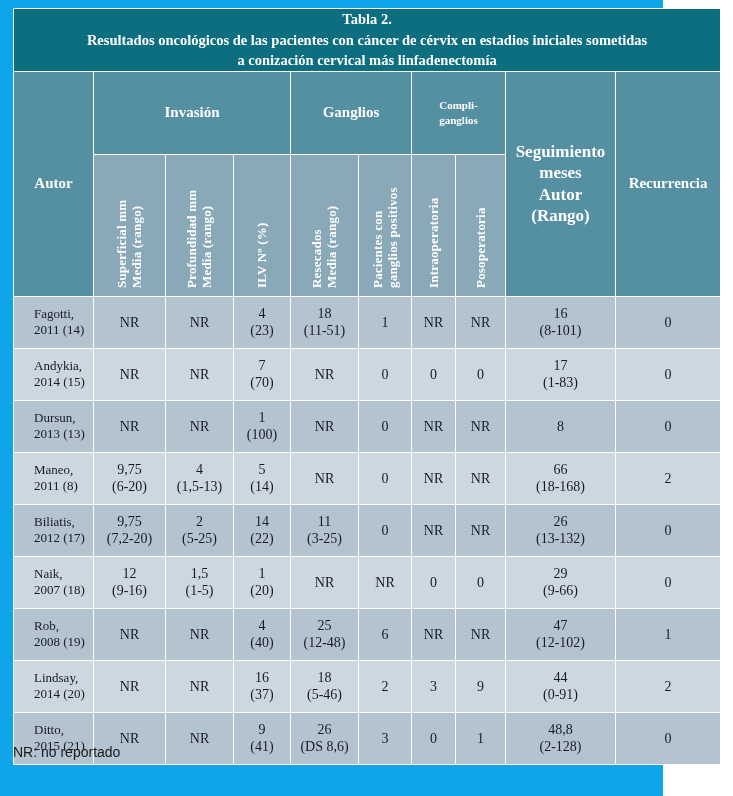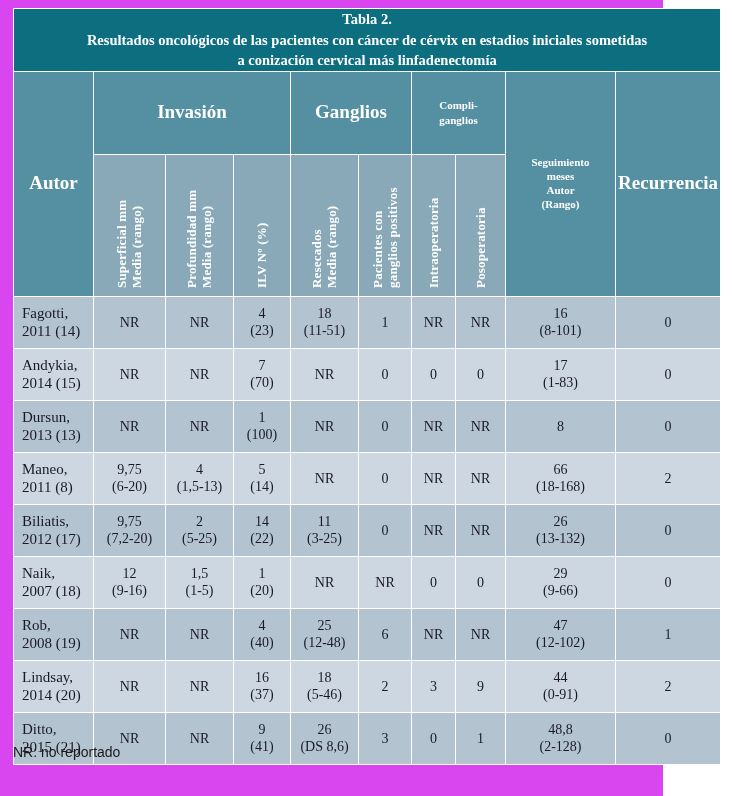"Tabla 2." .page { background: #d946ef -> #0ea5e9 }
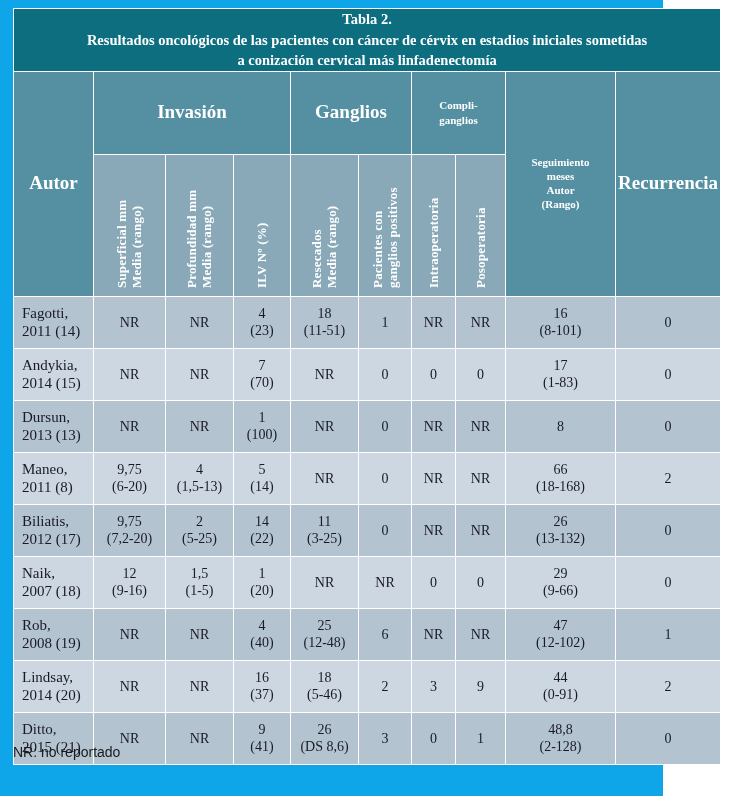"Invasión" .grp { font-size: 19px -> 15px }
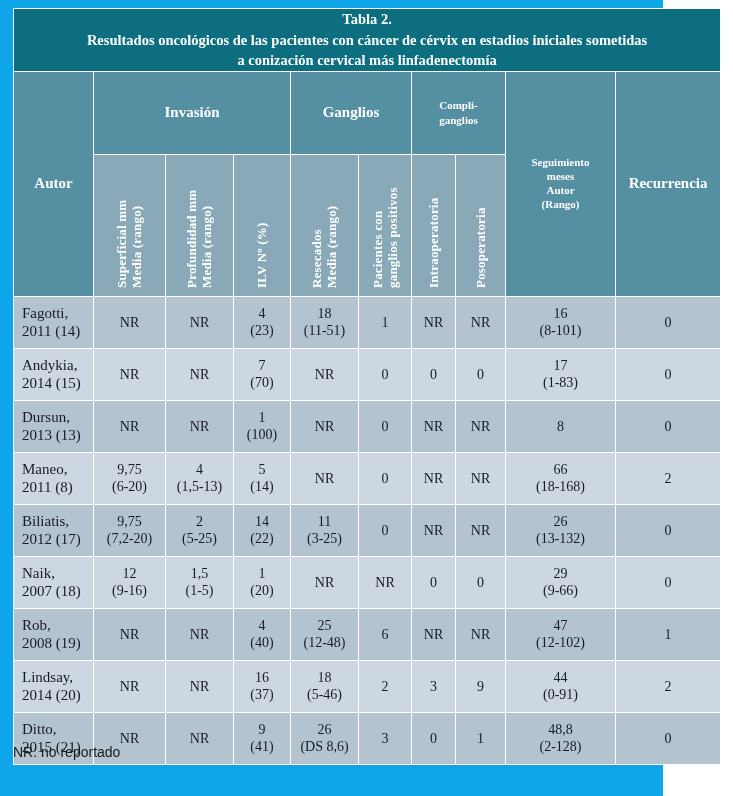"Seguimiento" .grp.multi { font-size: 11px -> 17px }
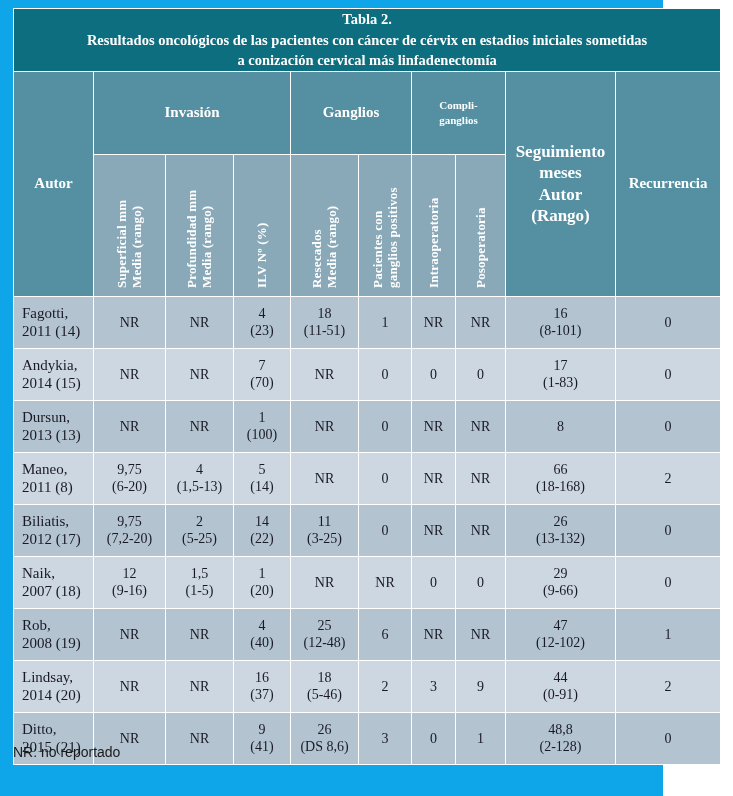"Fagotti," .dr td.author { font-size: 15px -> 13px; padding-left: 8px -> 20px }
